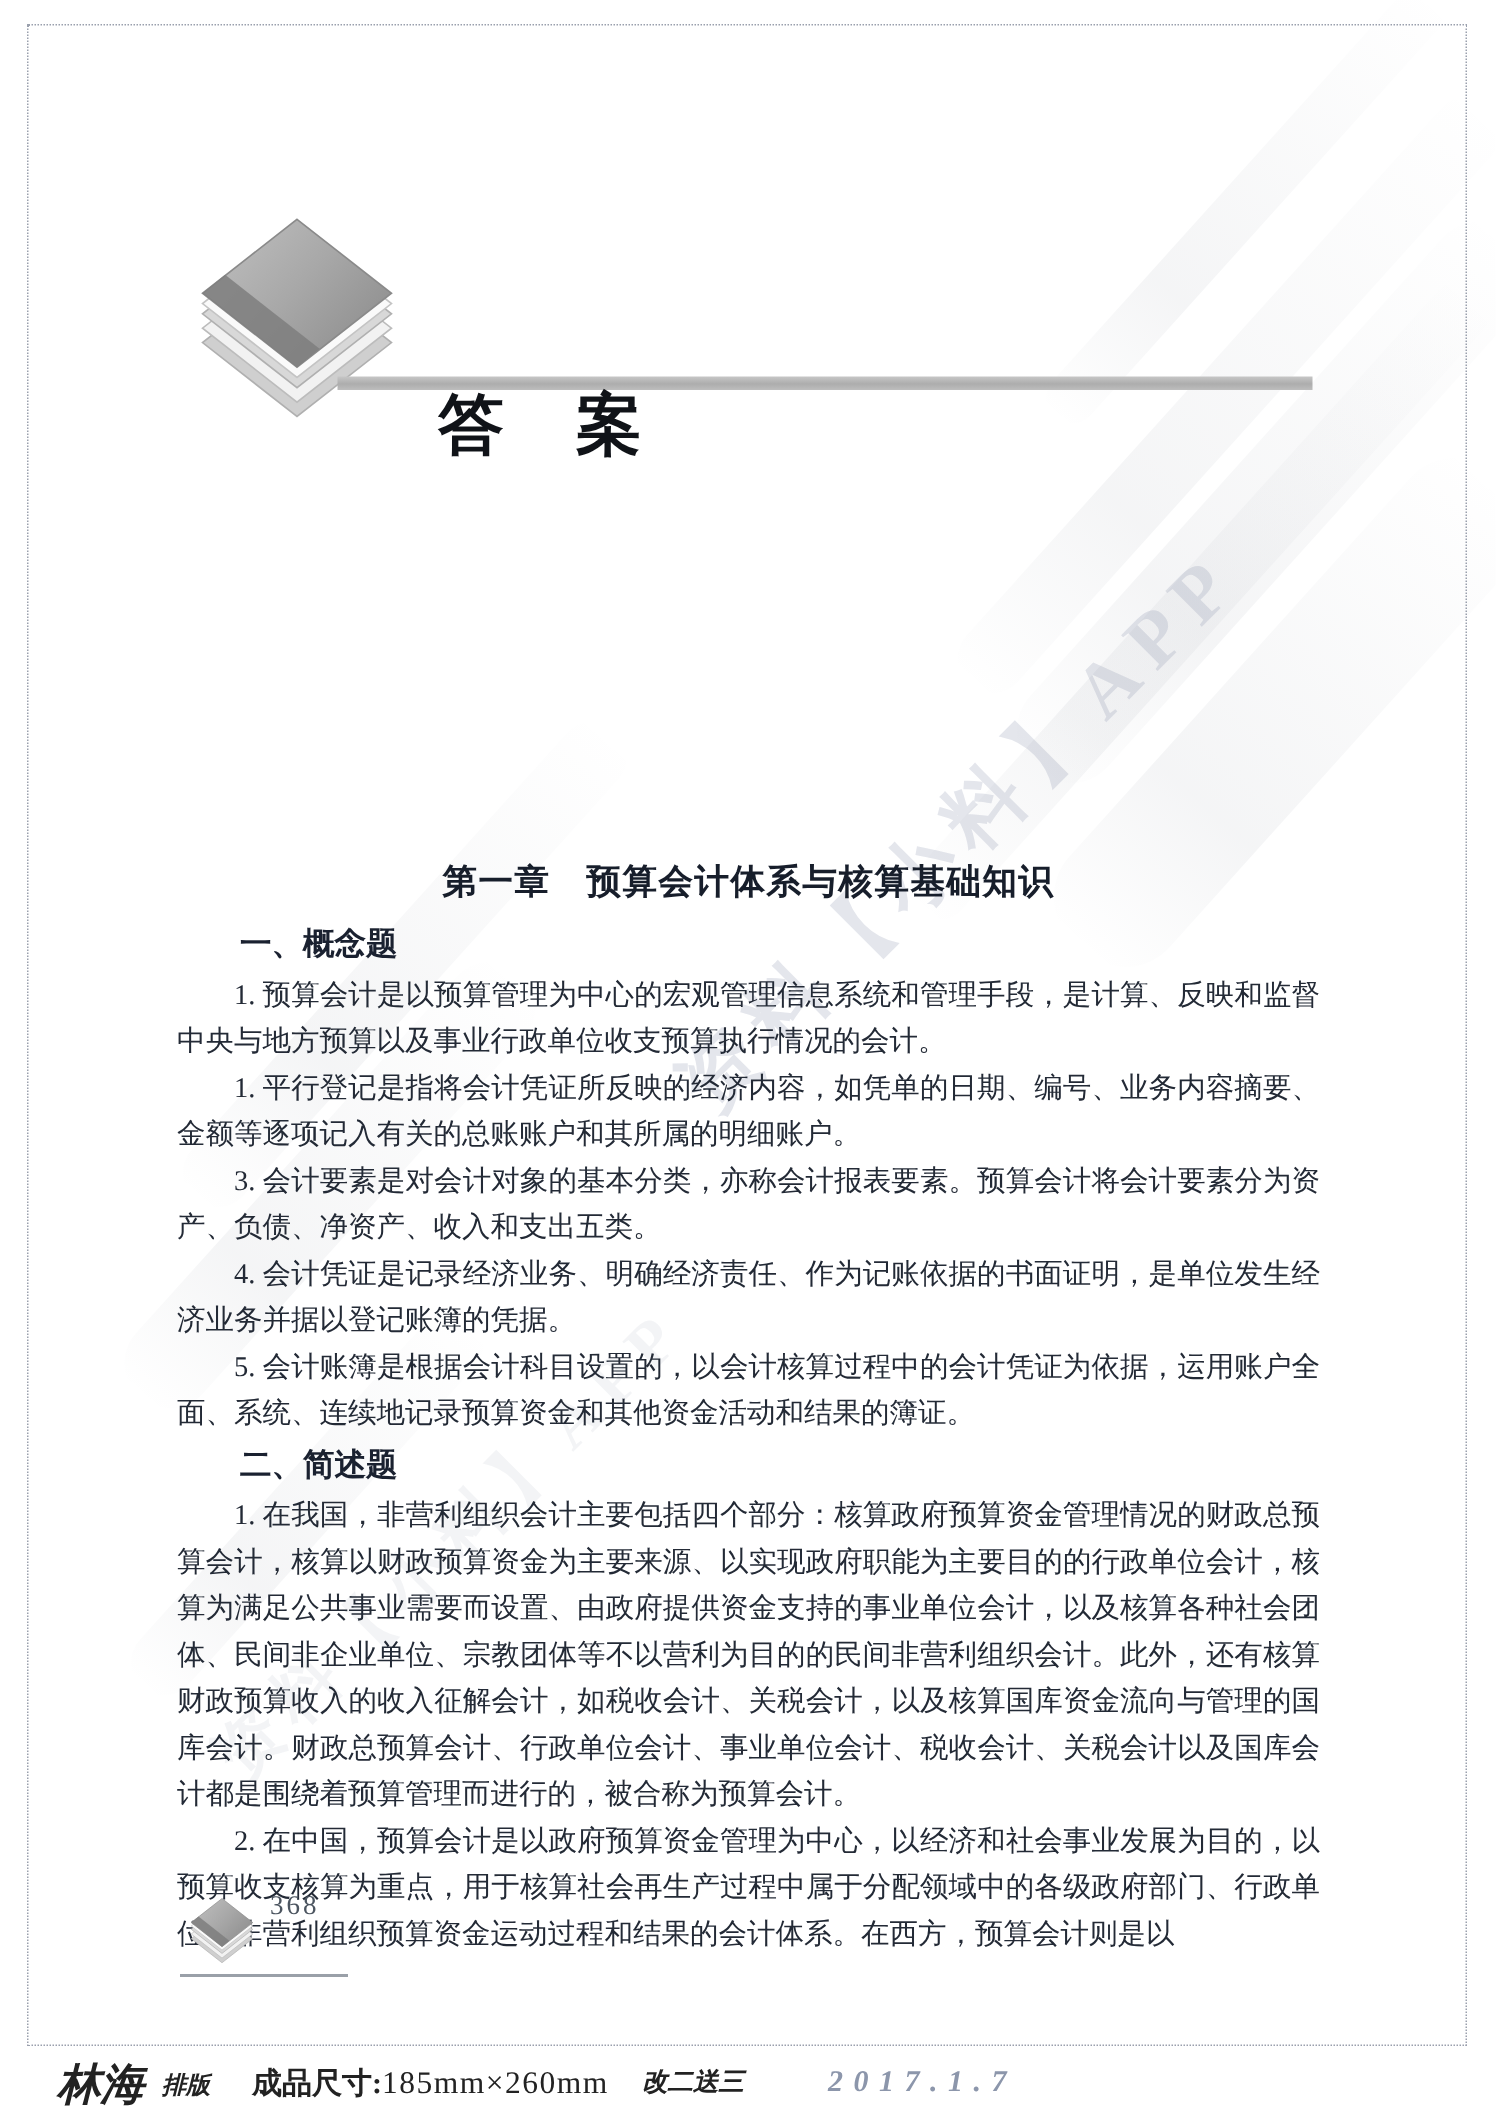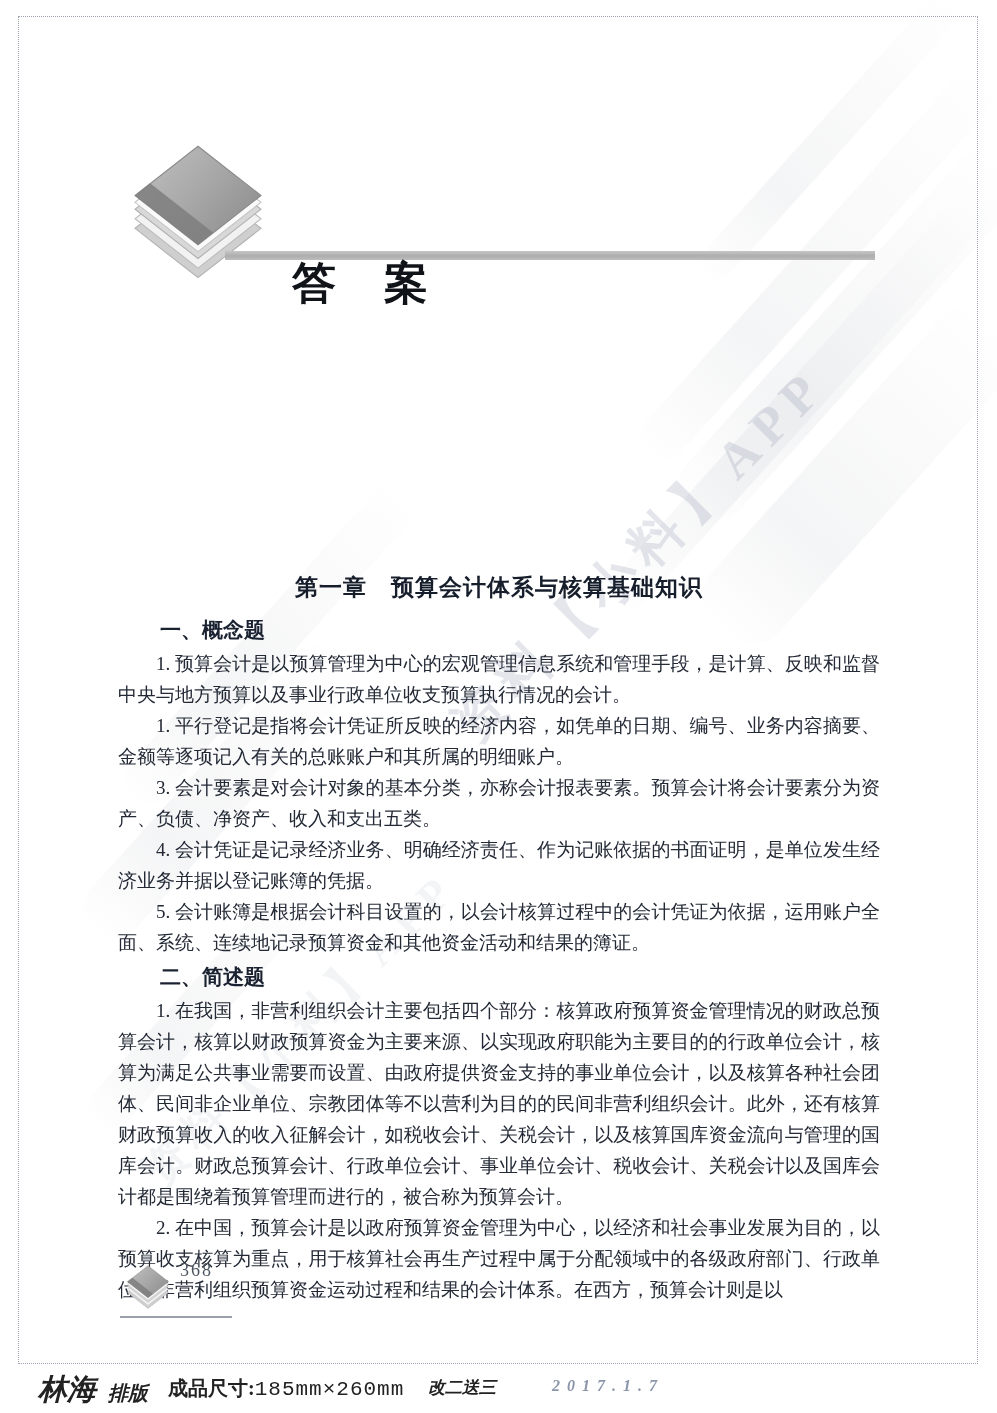"排版" .typesetter-role { font-size: 20px -> 16px }
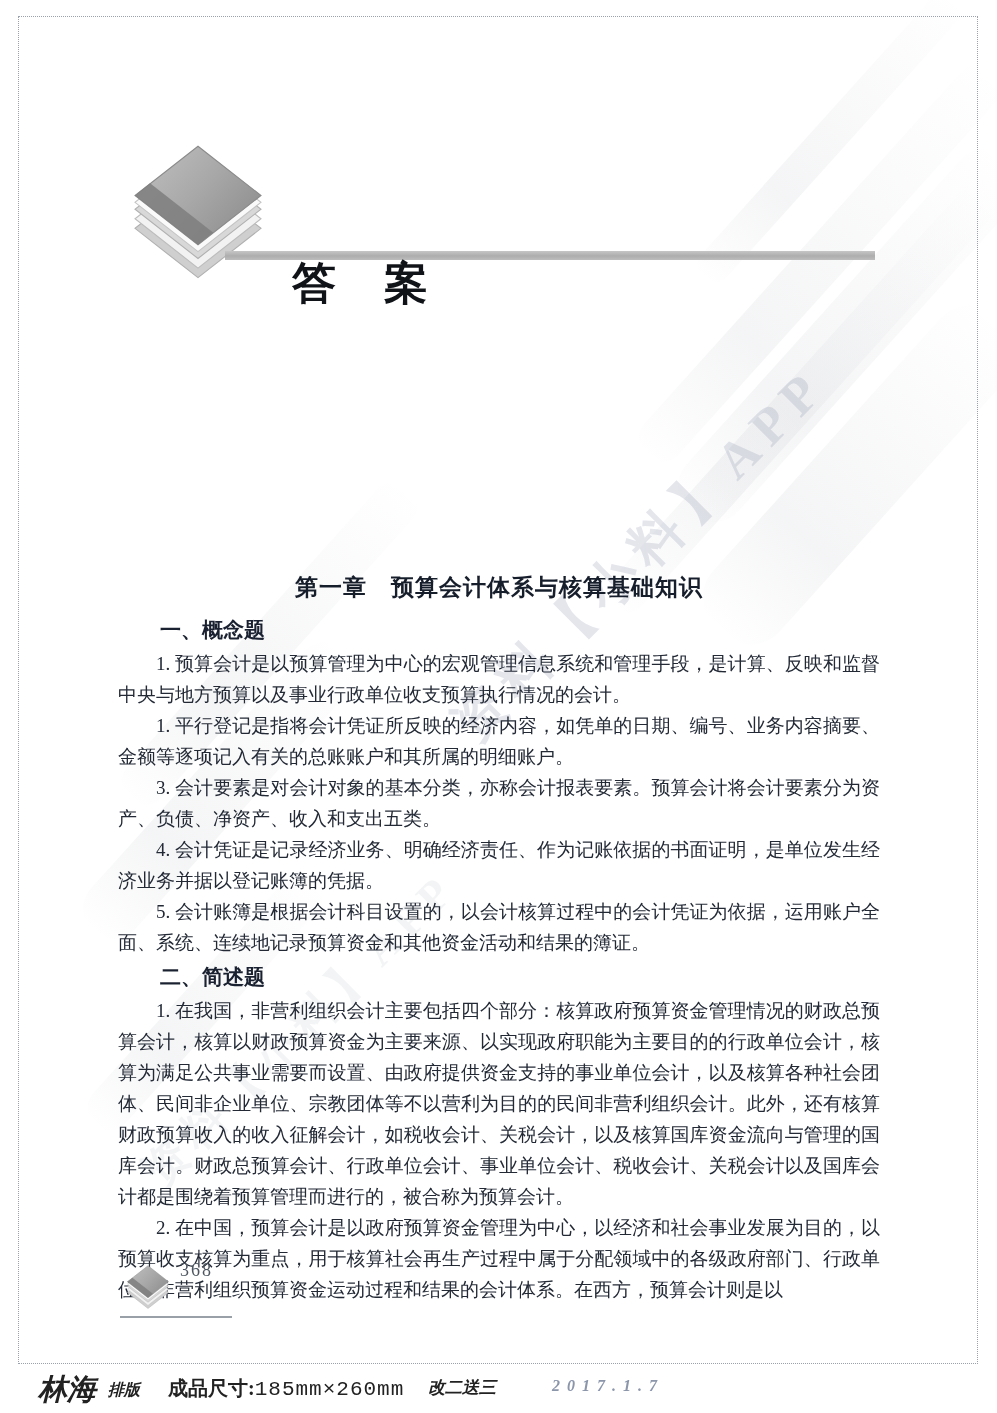"185mm×260mm" .size-value { font-family: Liberation Mono, monospace -> Liberation Serif, serif }
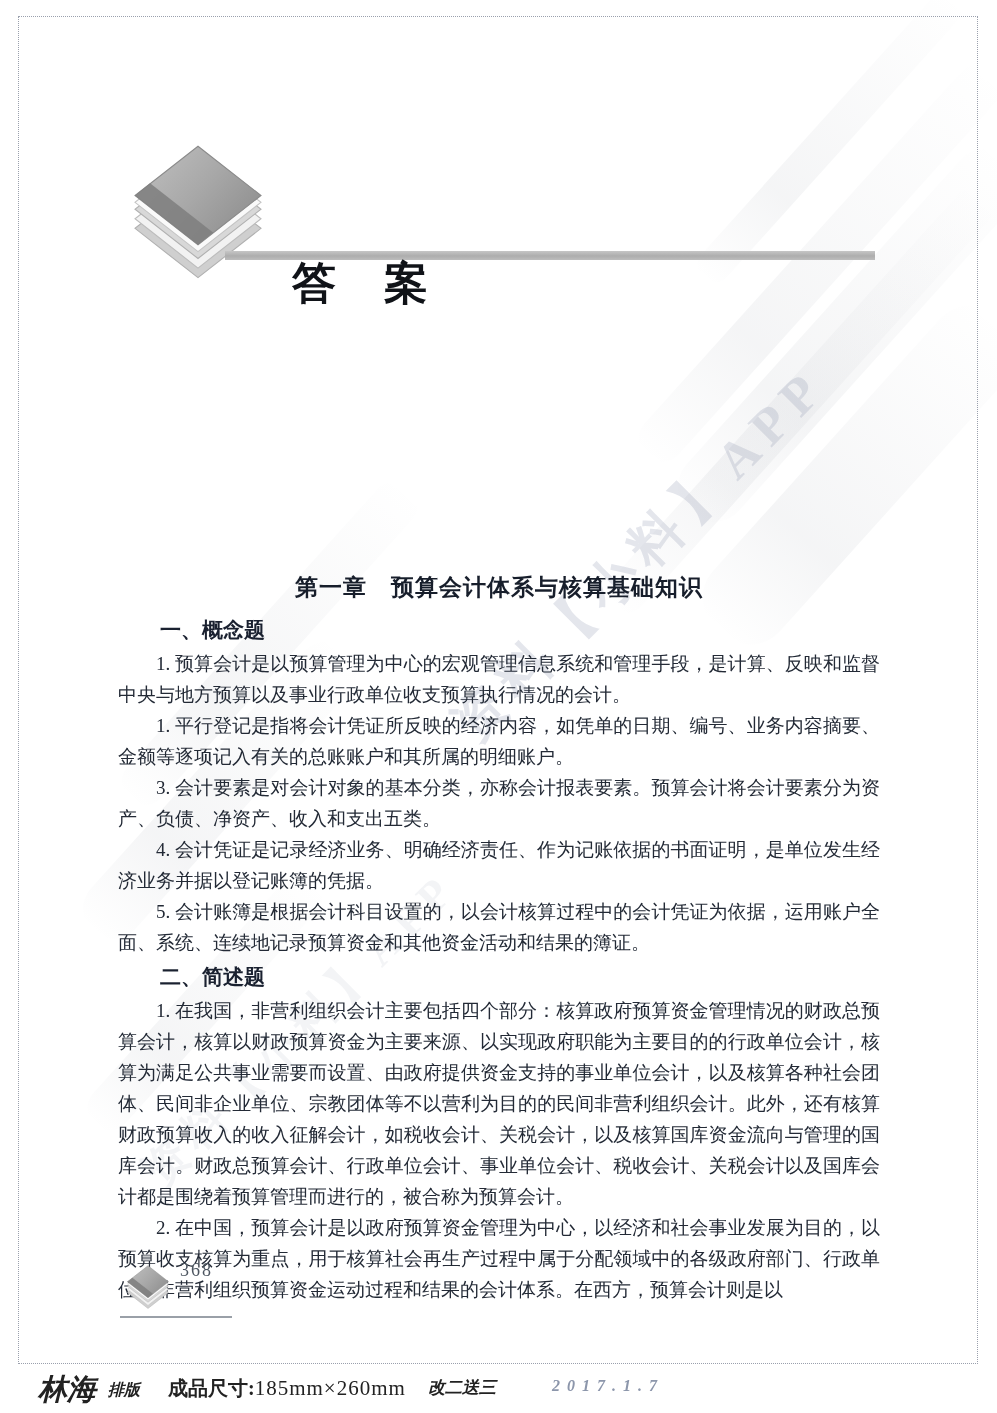"2017.1.7" .proof-date { font-size: 16px -> 20px }
